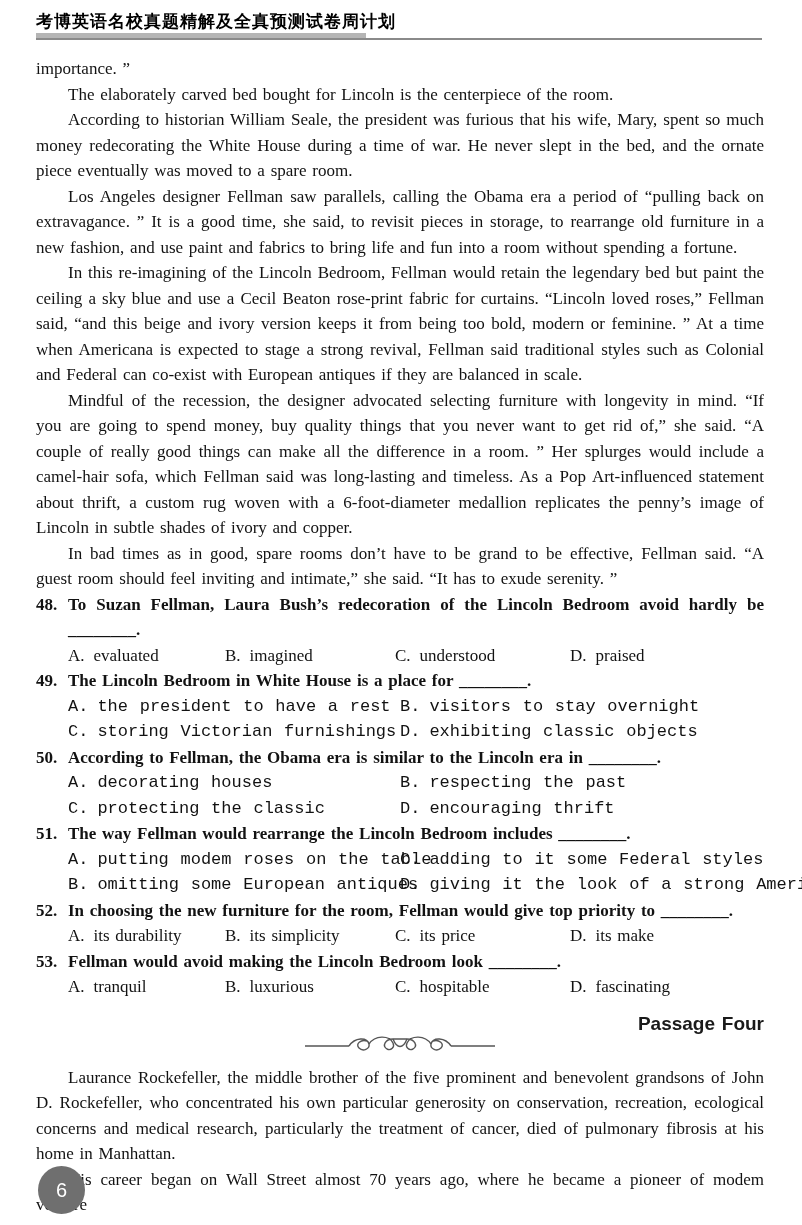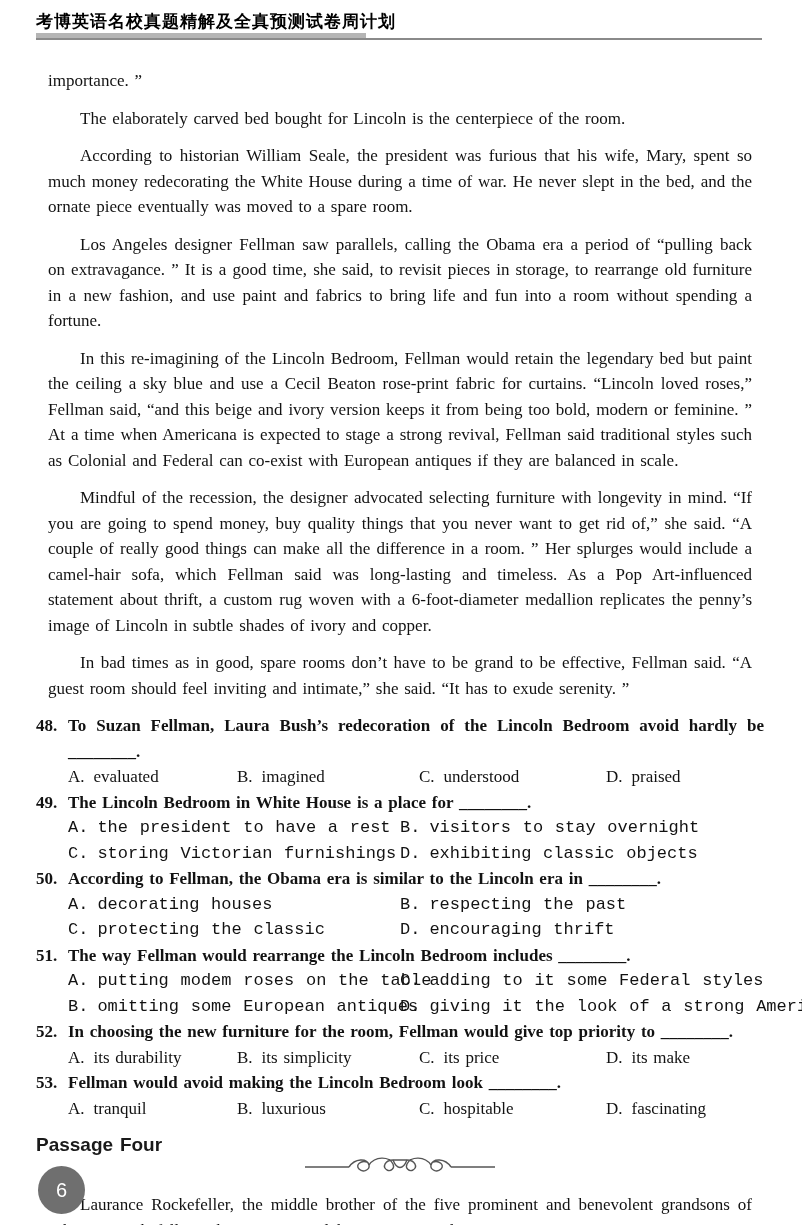"importance. ”" .content p { margin: 12px -> 0 }
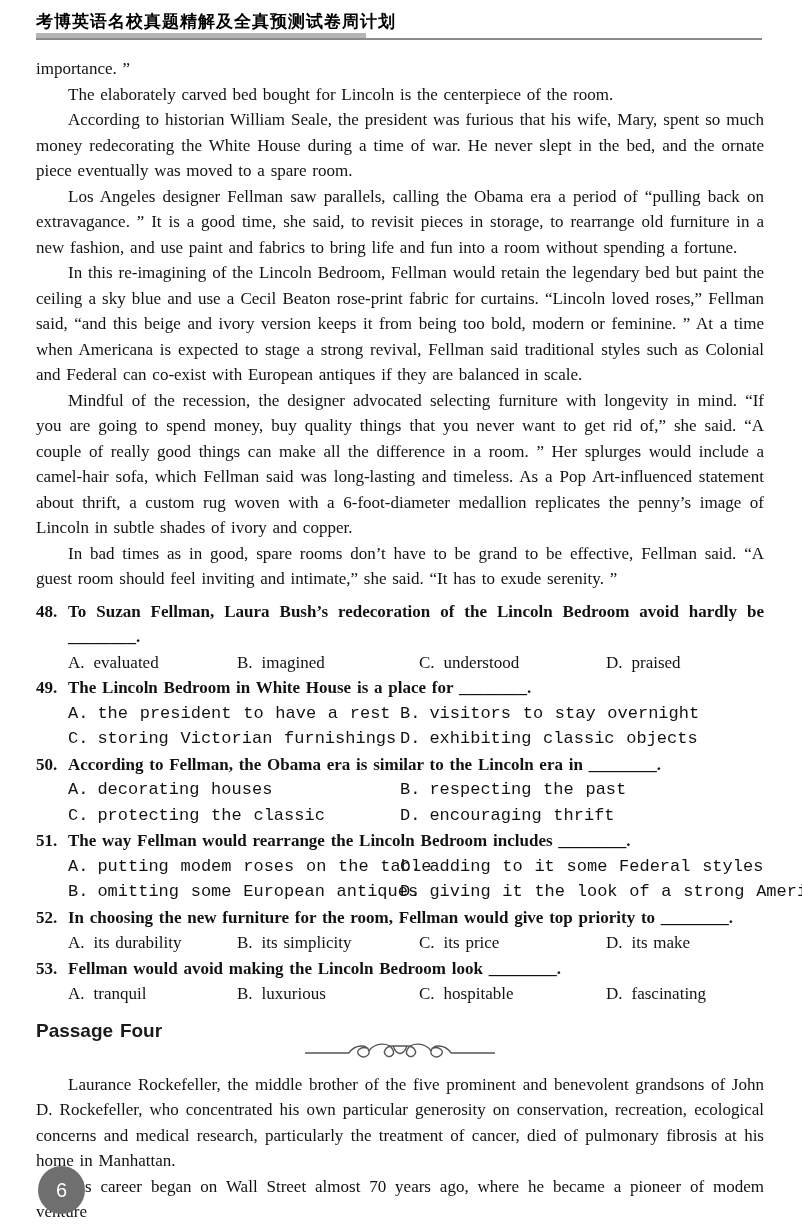"48." .questions { margin-top: 7px -> 0 }
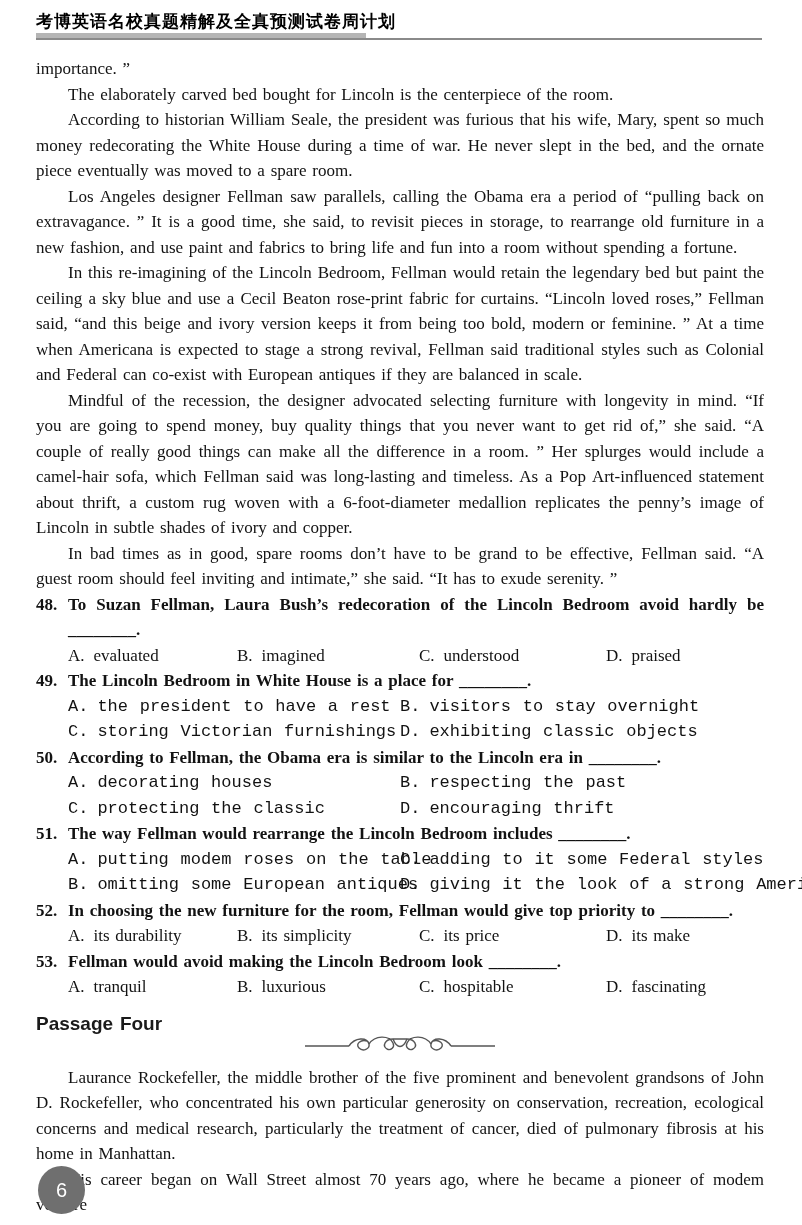"A. evaluated" .options.row4 { gap: 12px -> none }
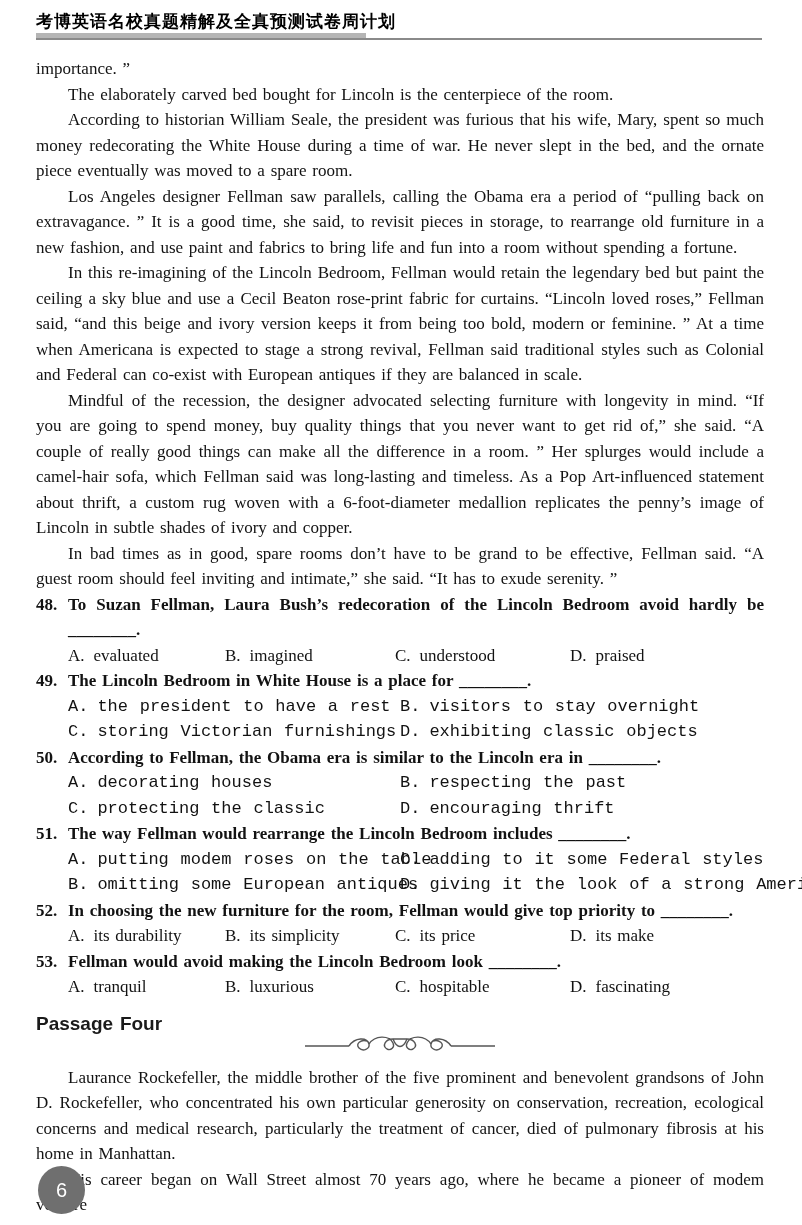"Passage Four" .passage-heading { text-align: left -> right }
